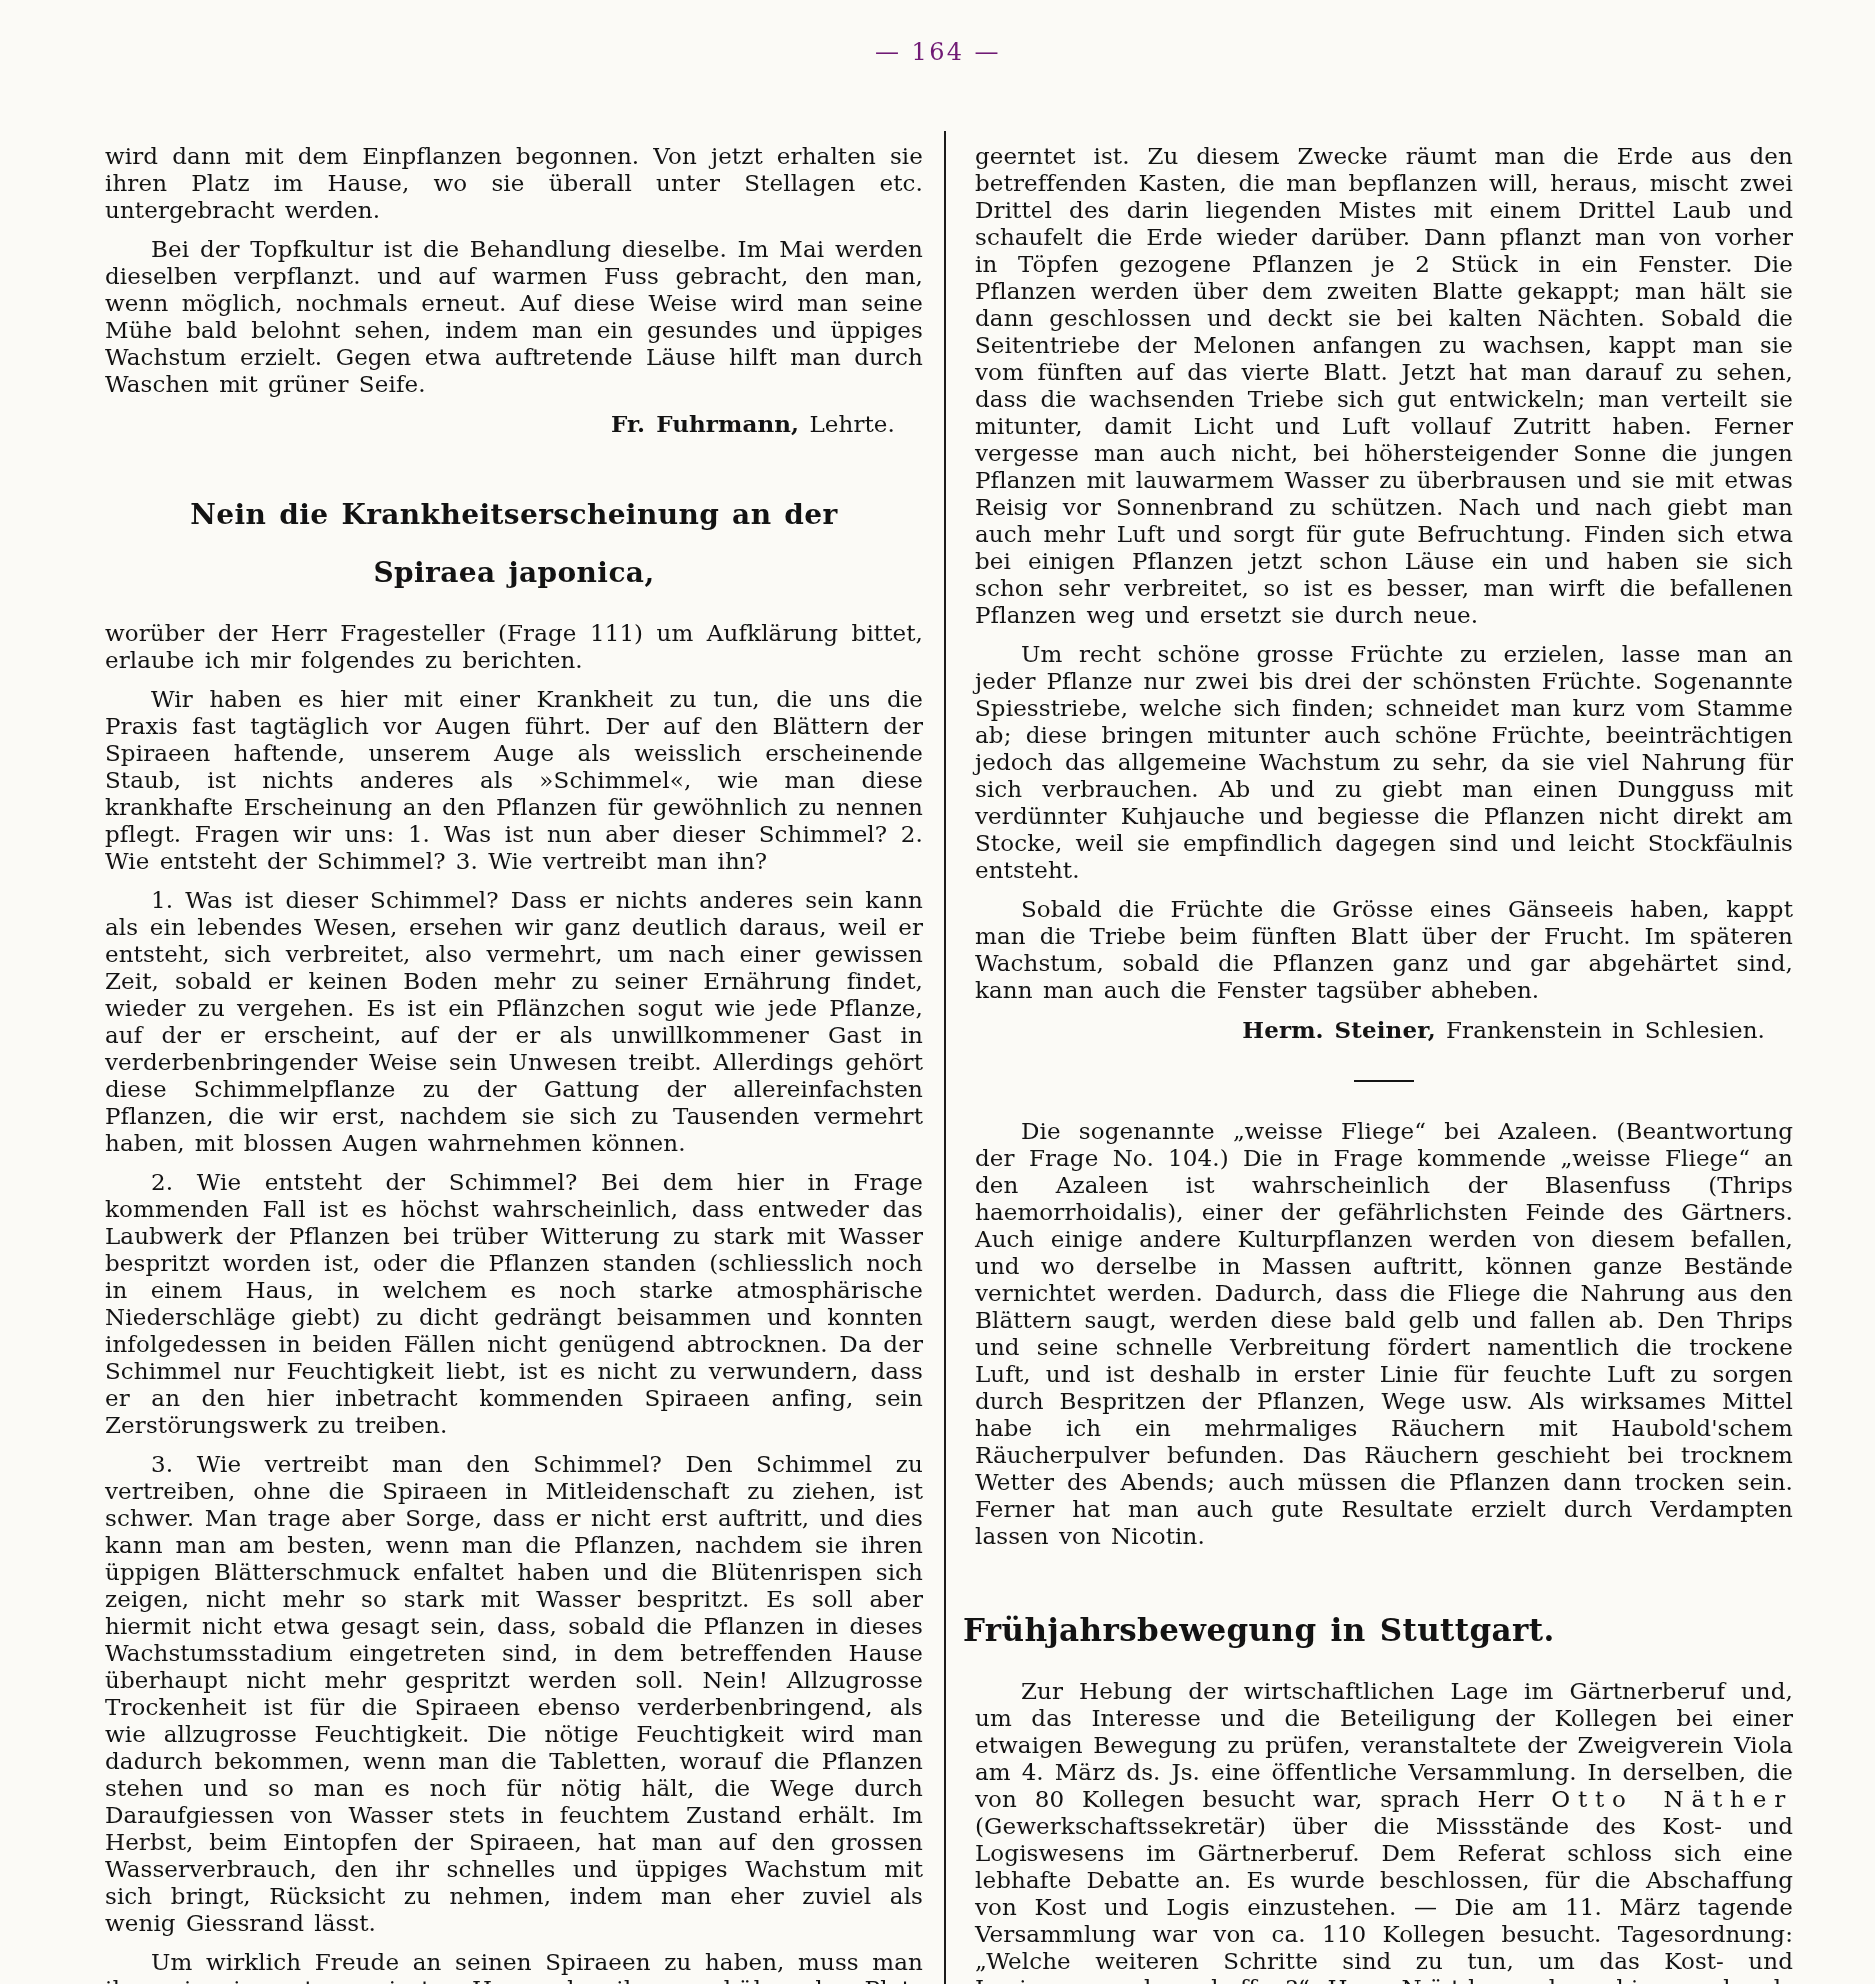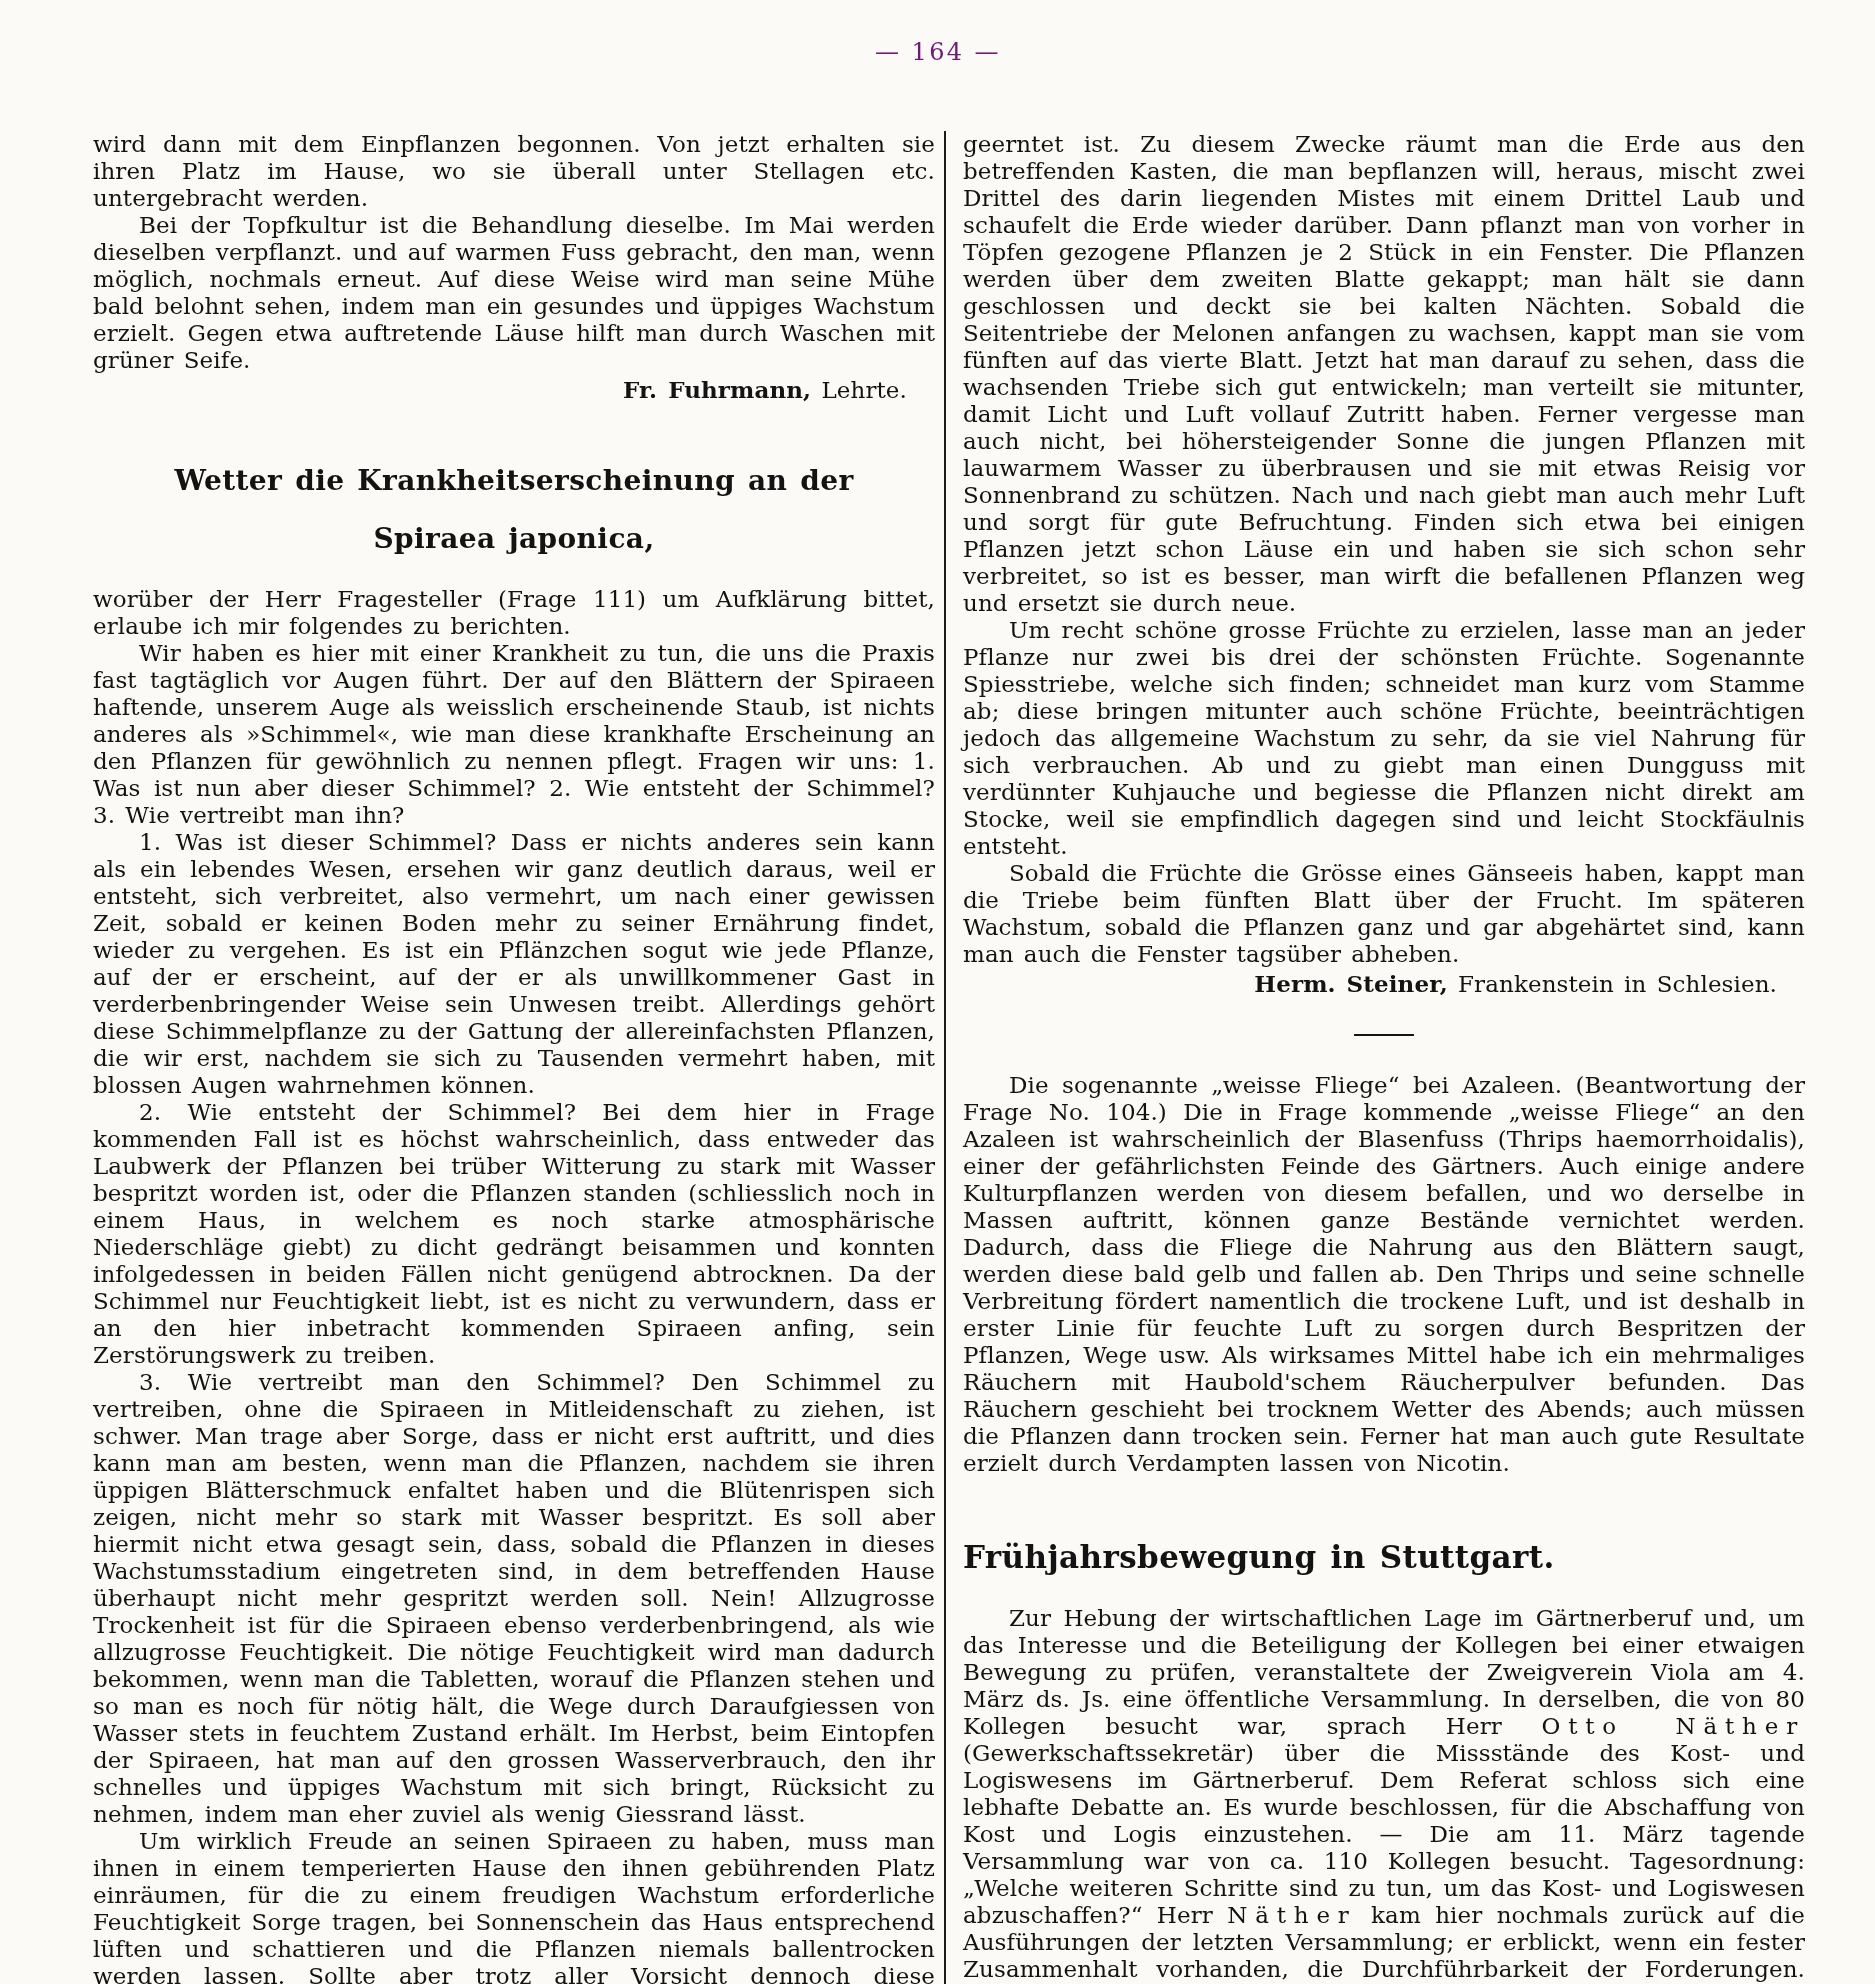"wird dann mit dem Einpflanzen" p { margin: 0 -> 12px }
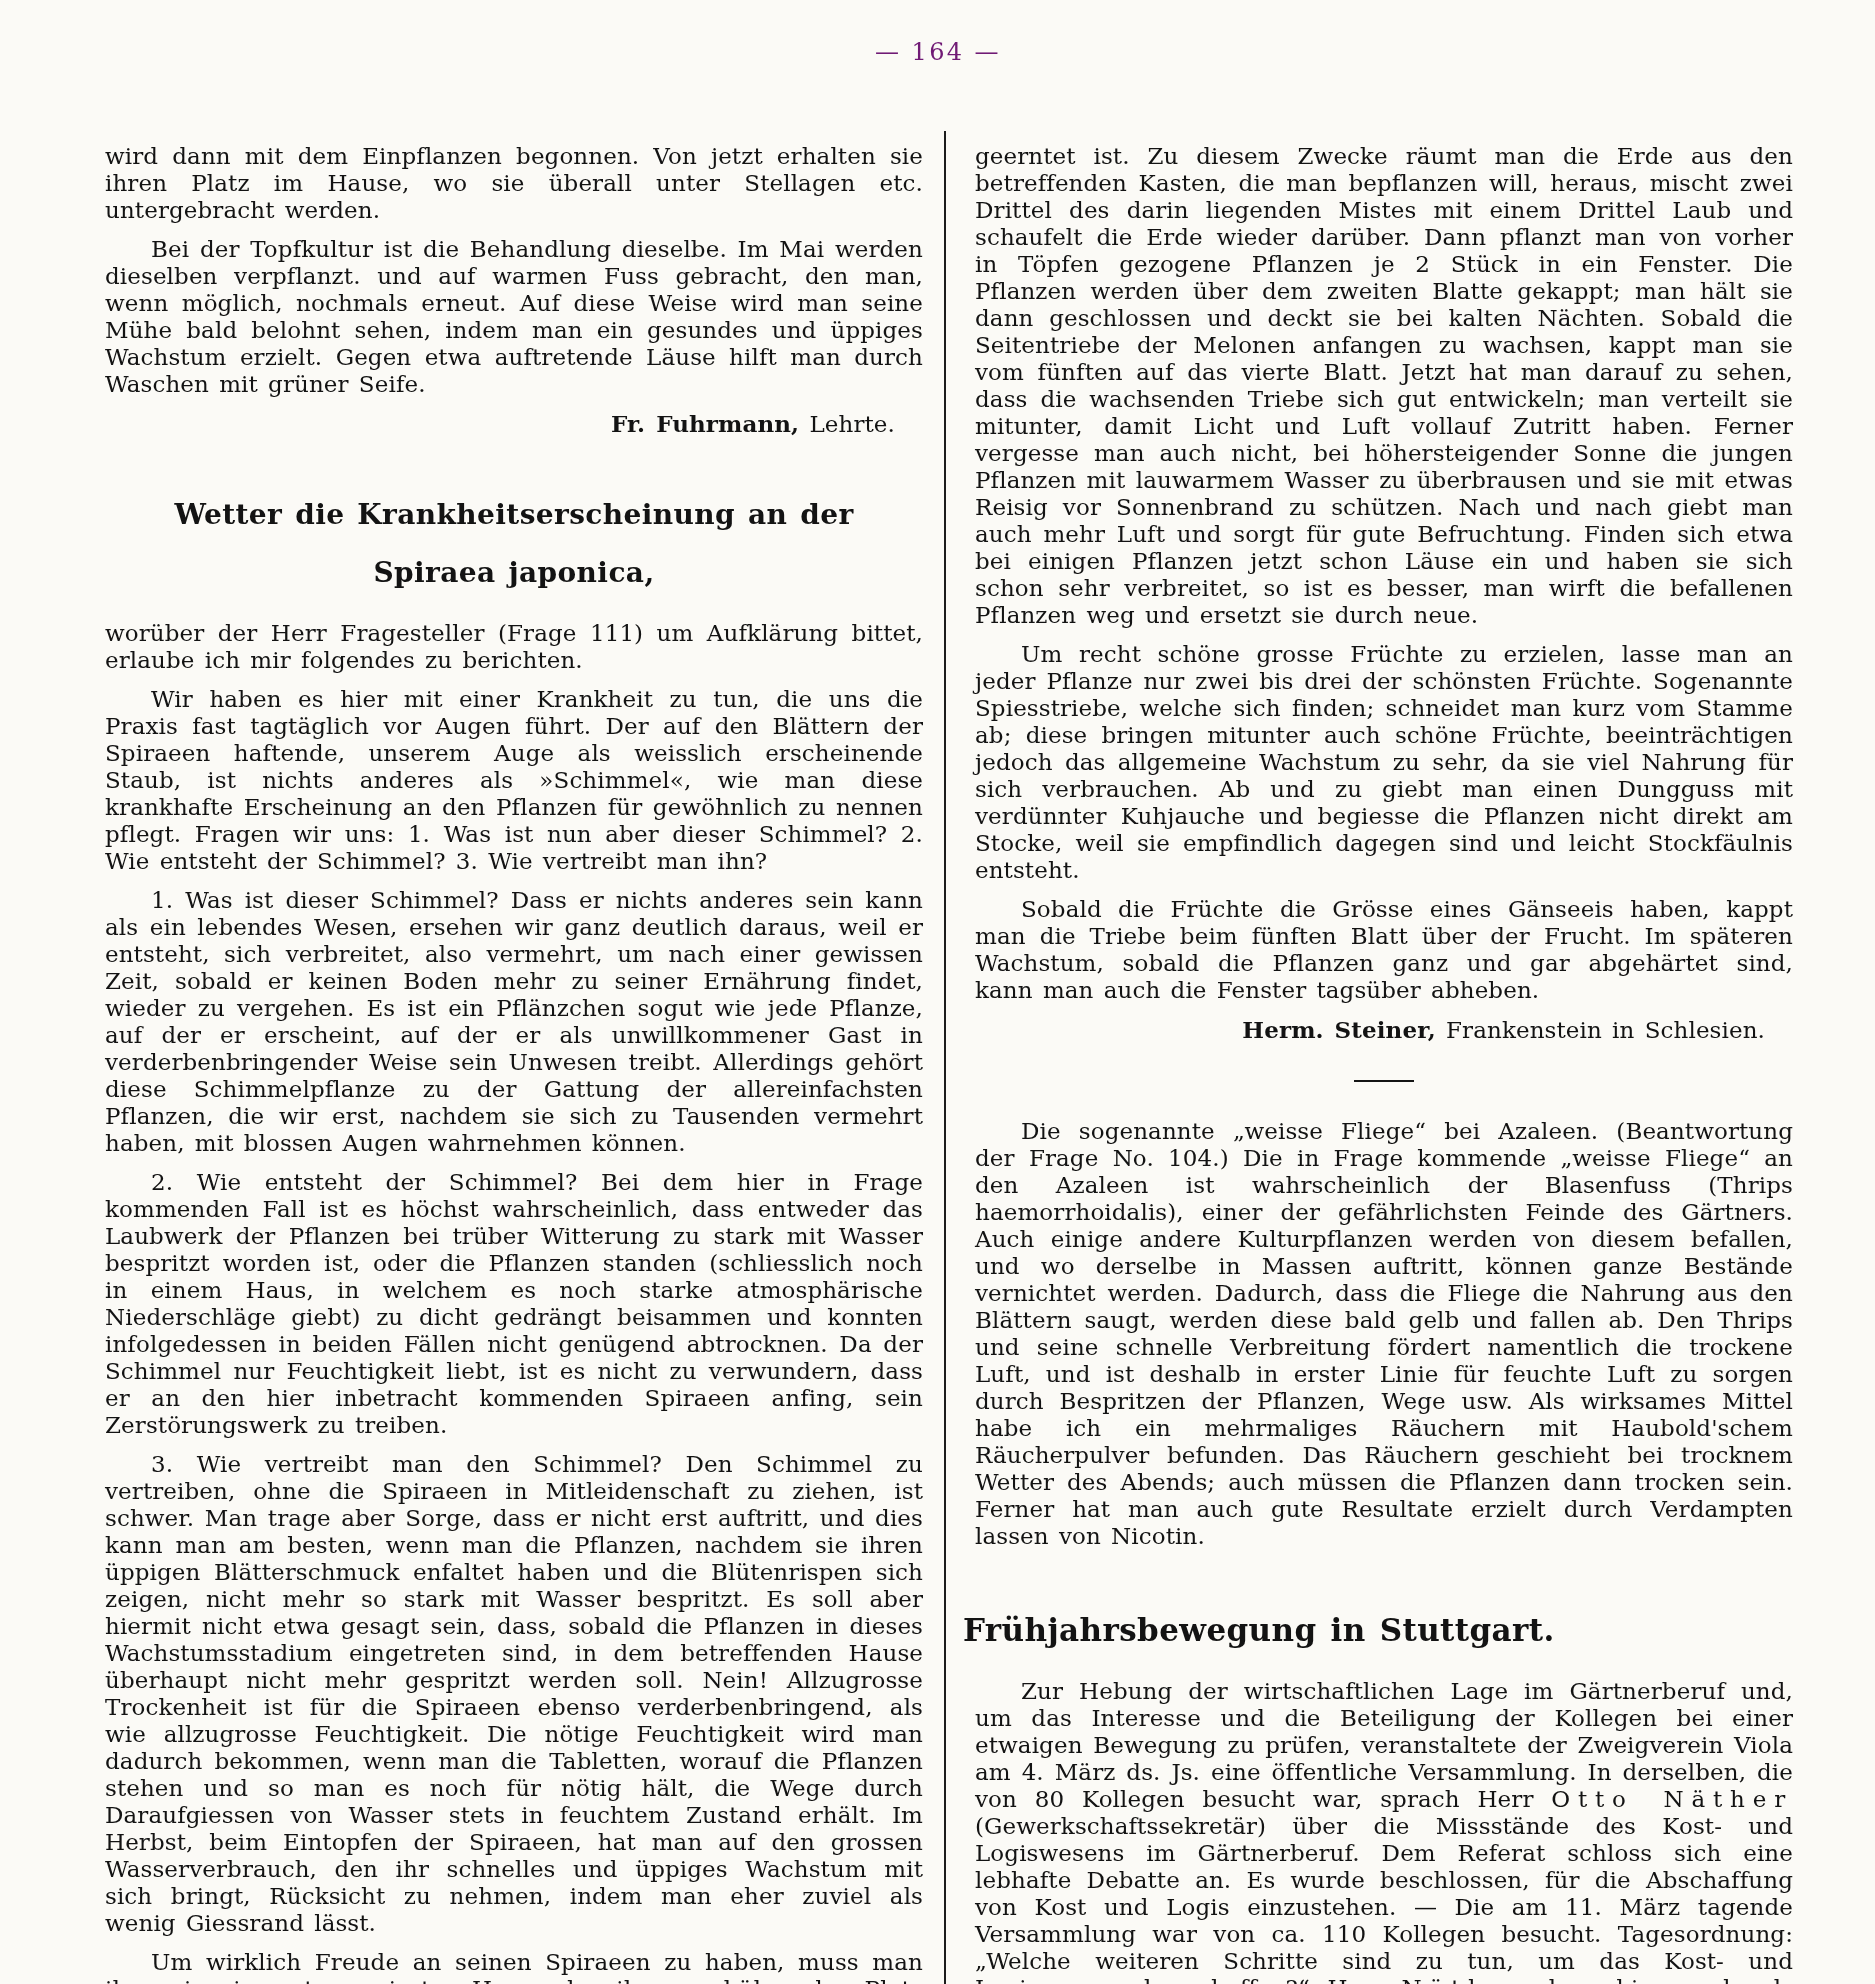"Wetter die Krankheitserscheinung an der" span { text: Wetter -> Nein }
